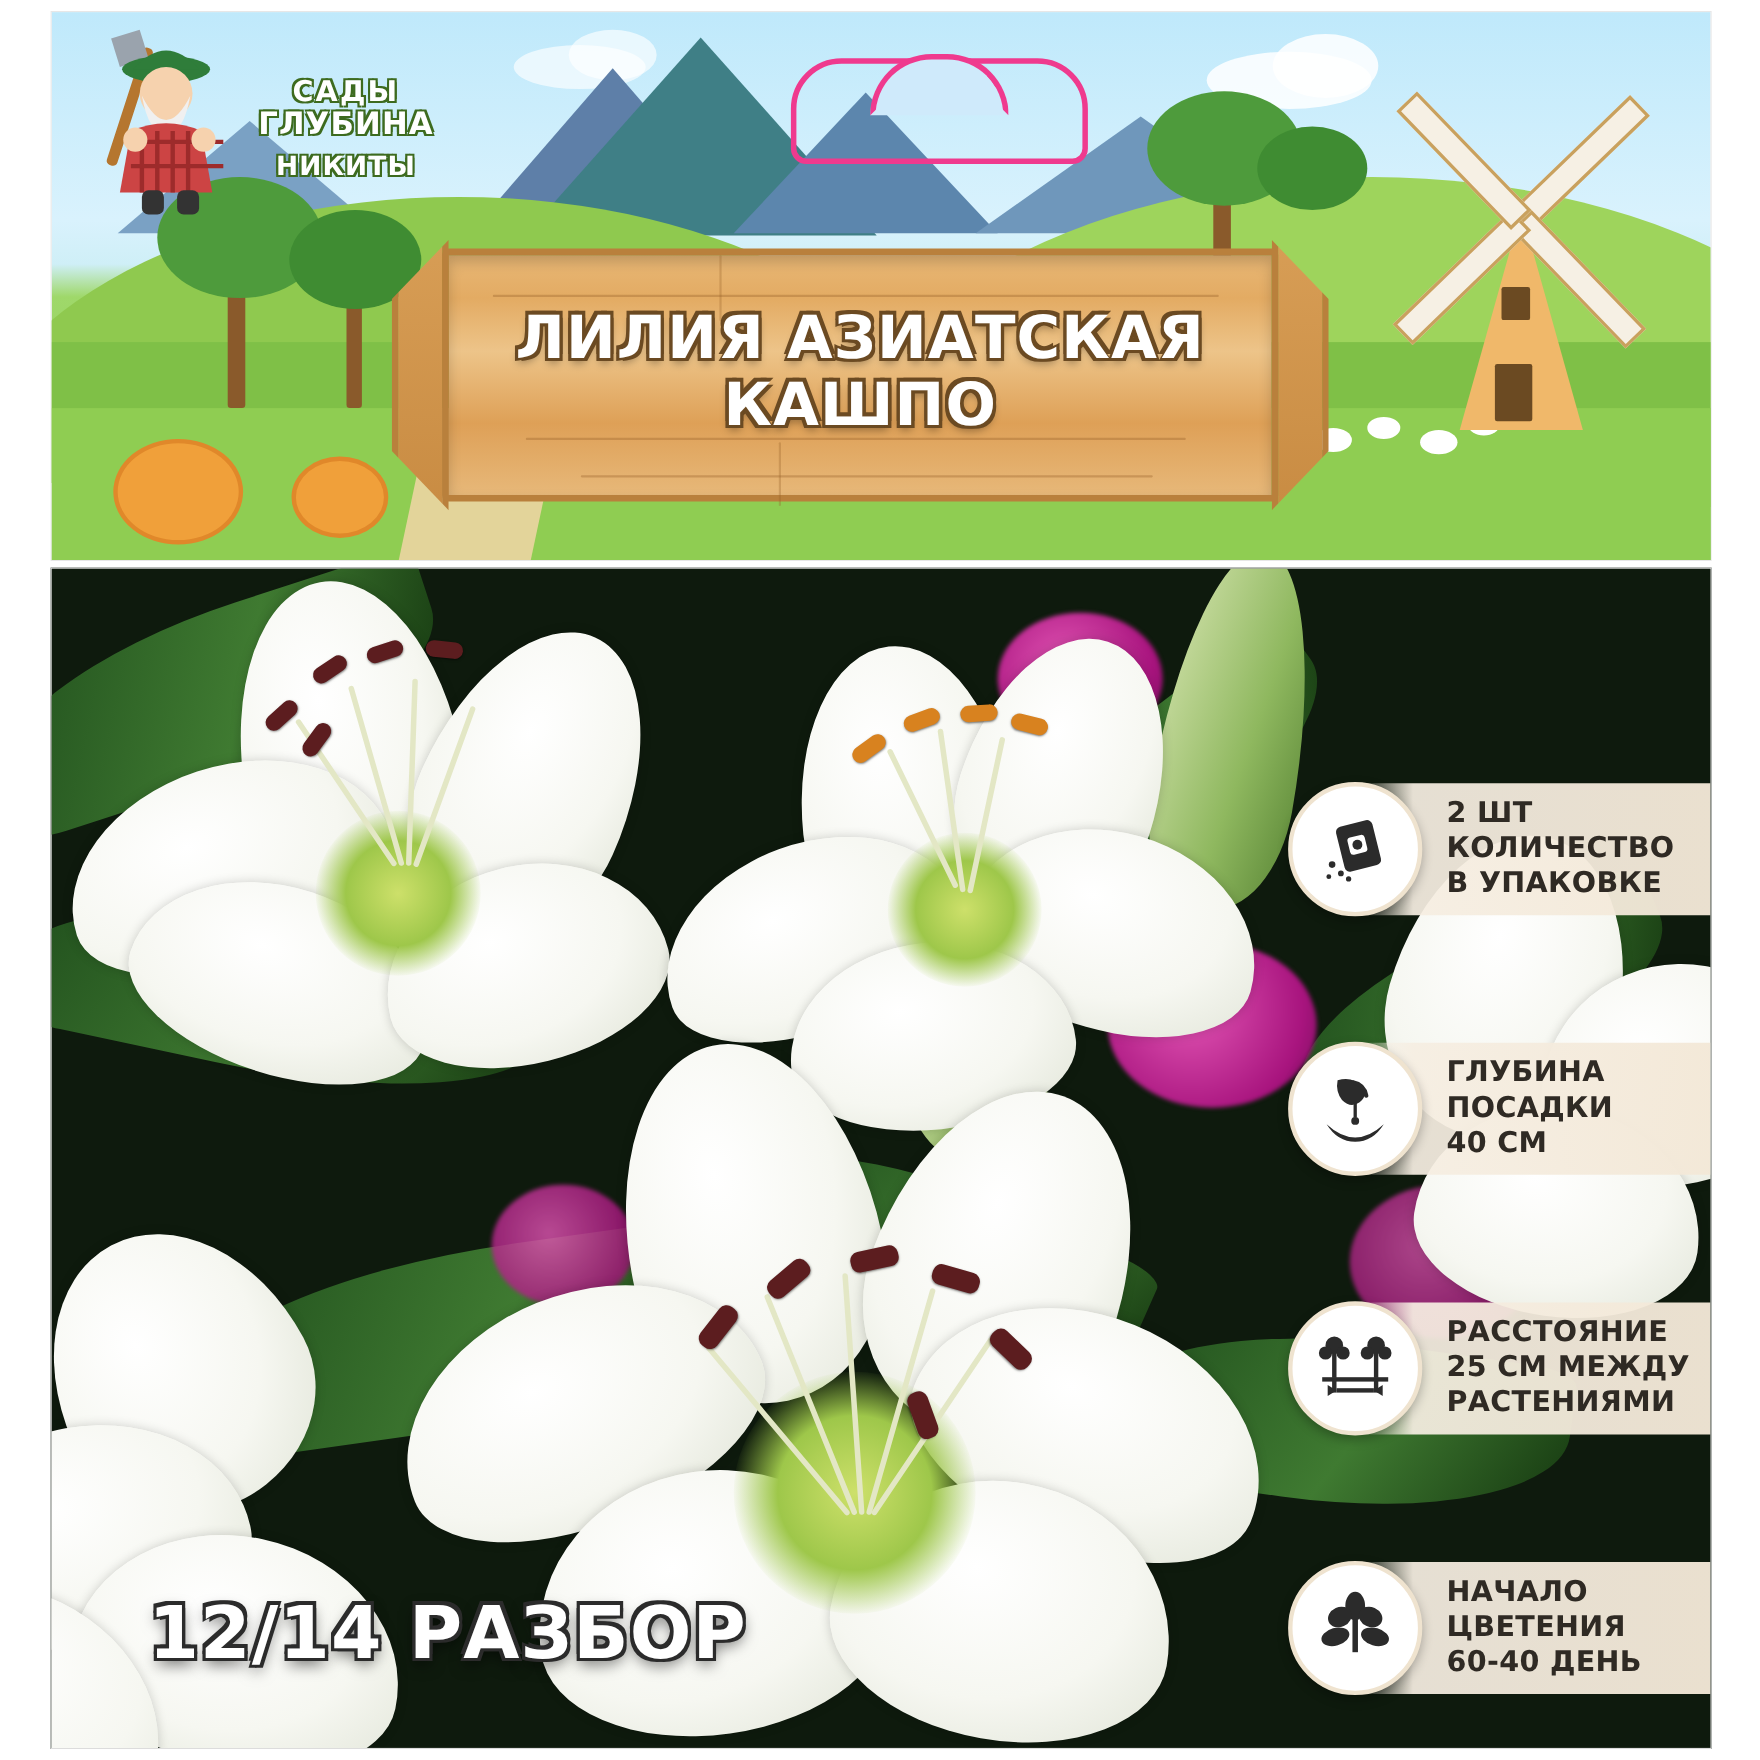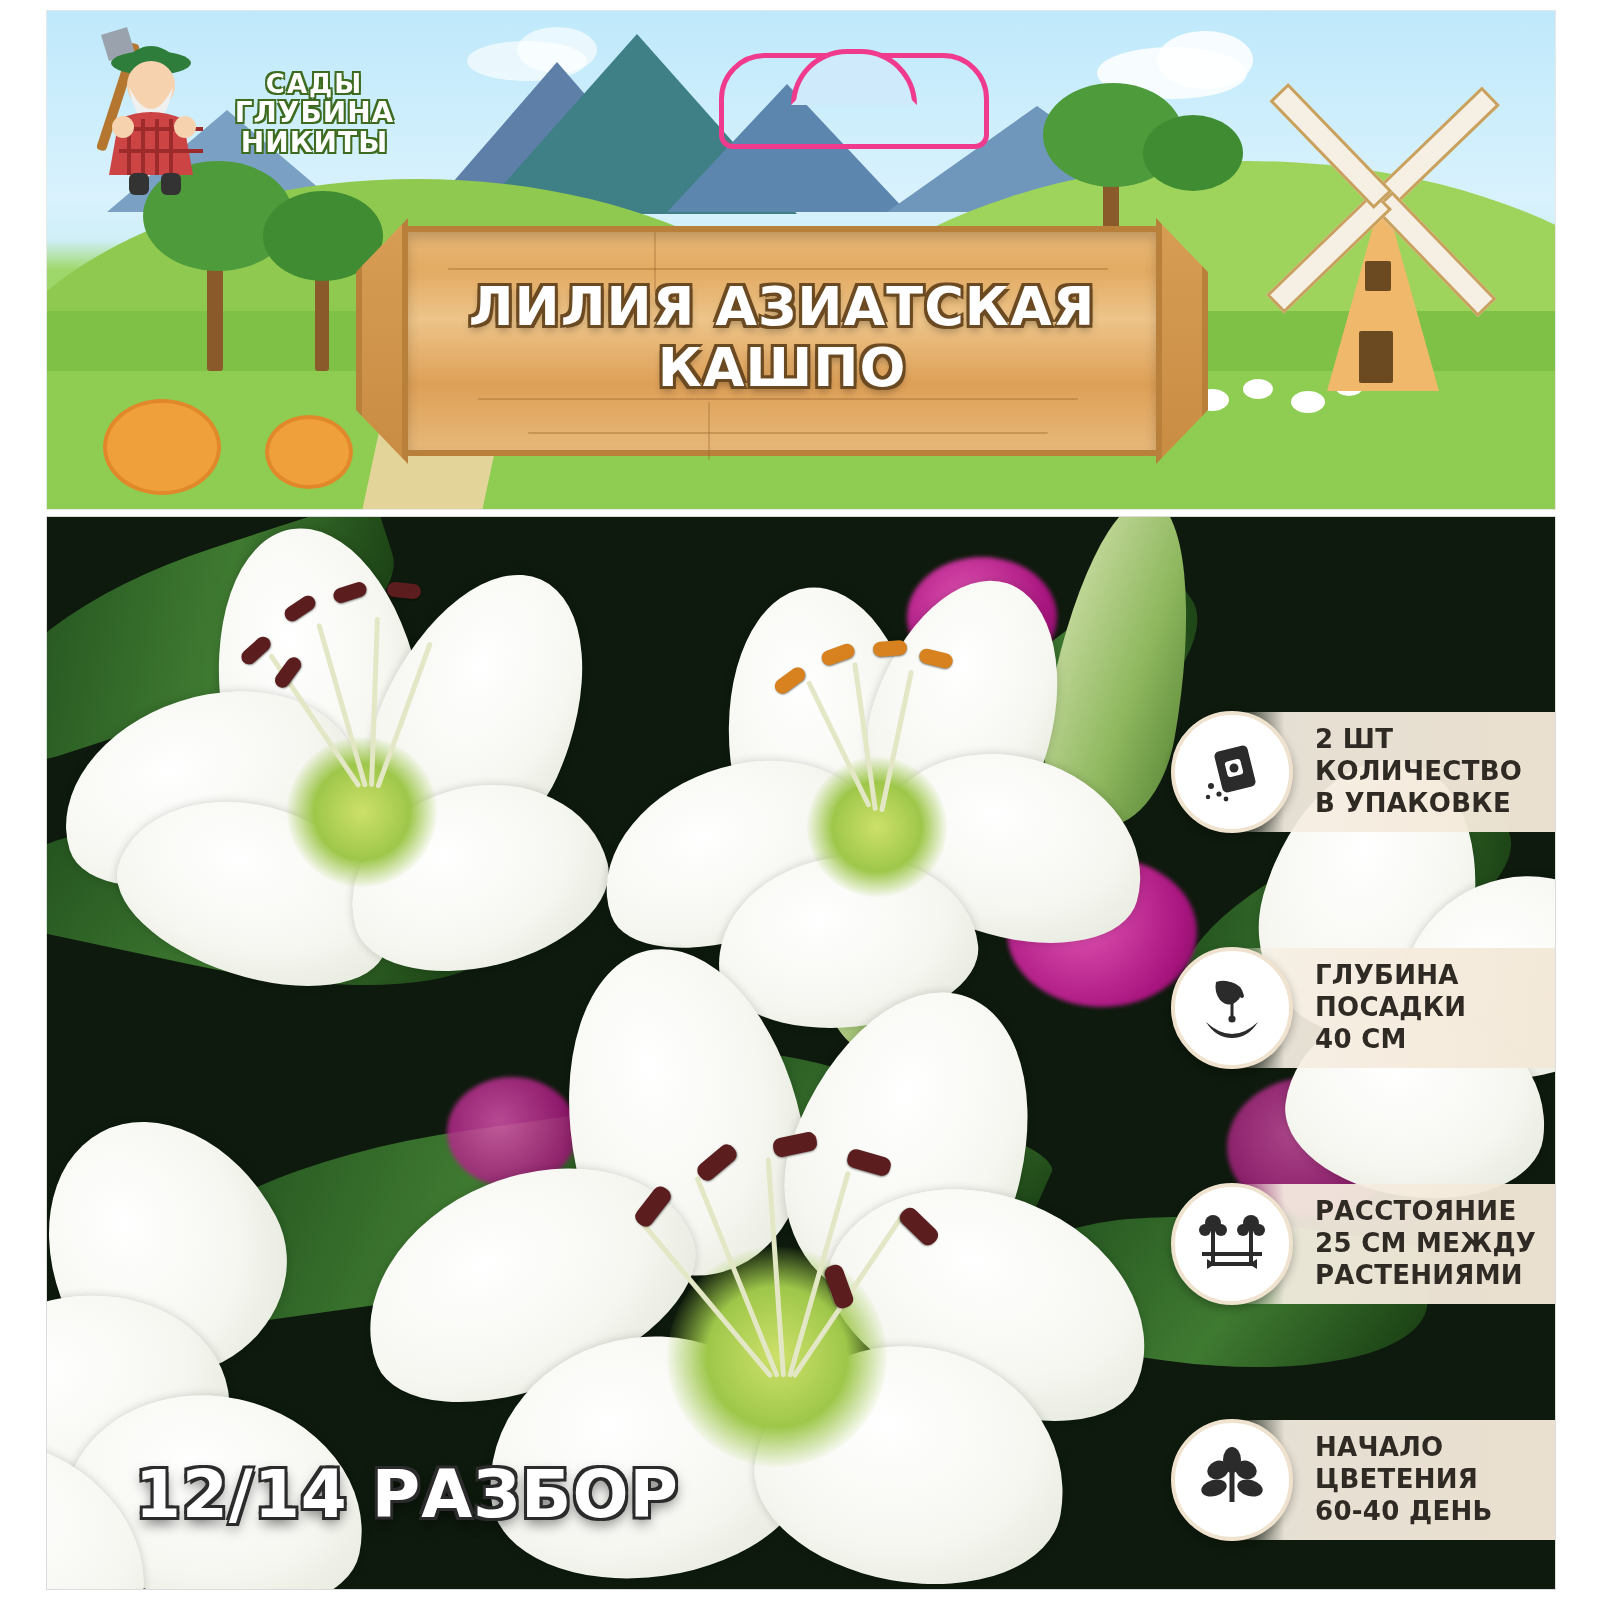"НИКИТЫ" .logo-l3 { font-size: 28px -> 24px; margin-top: none -> 11px }
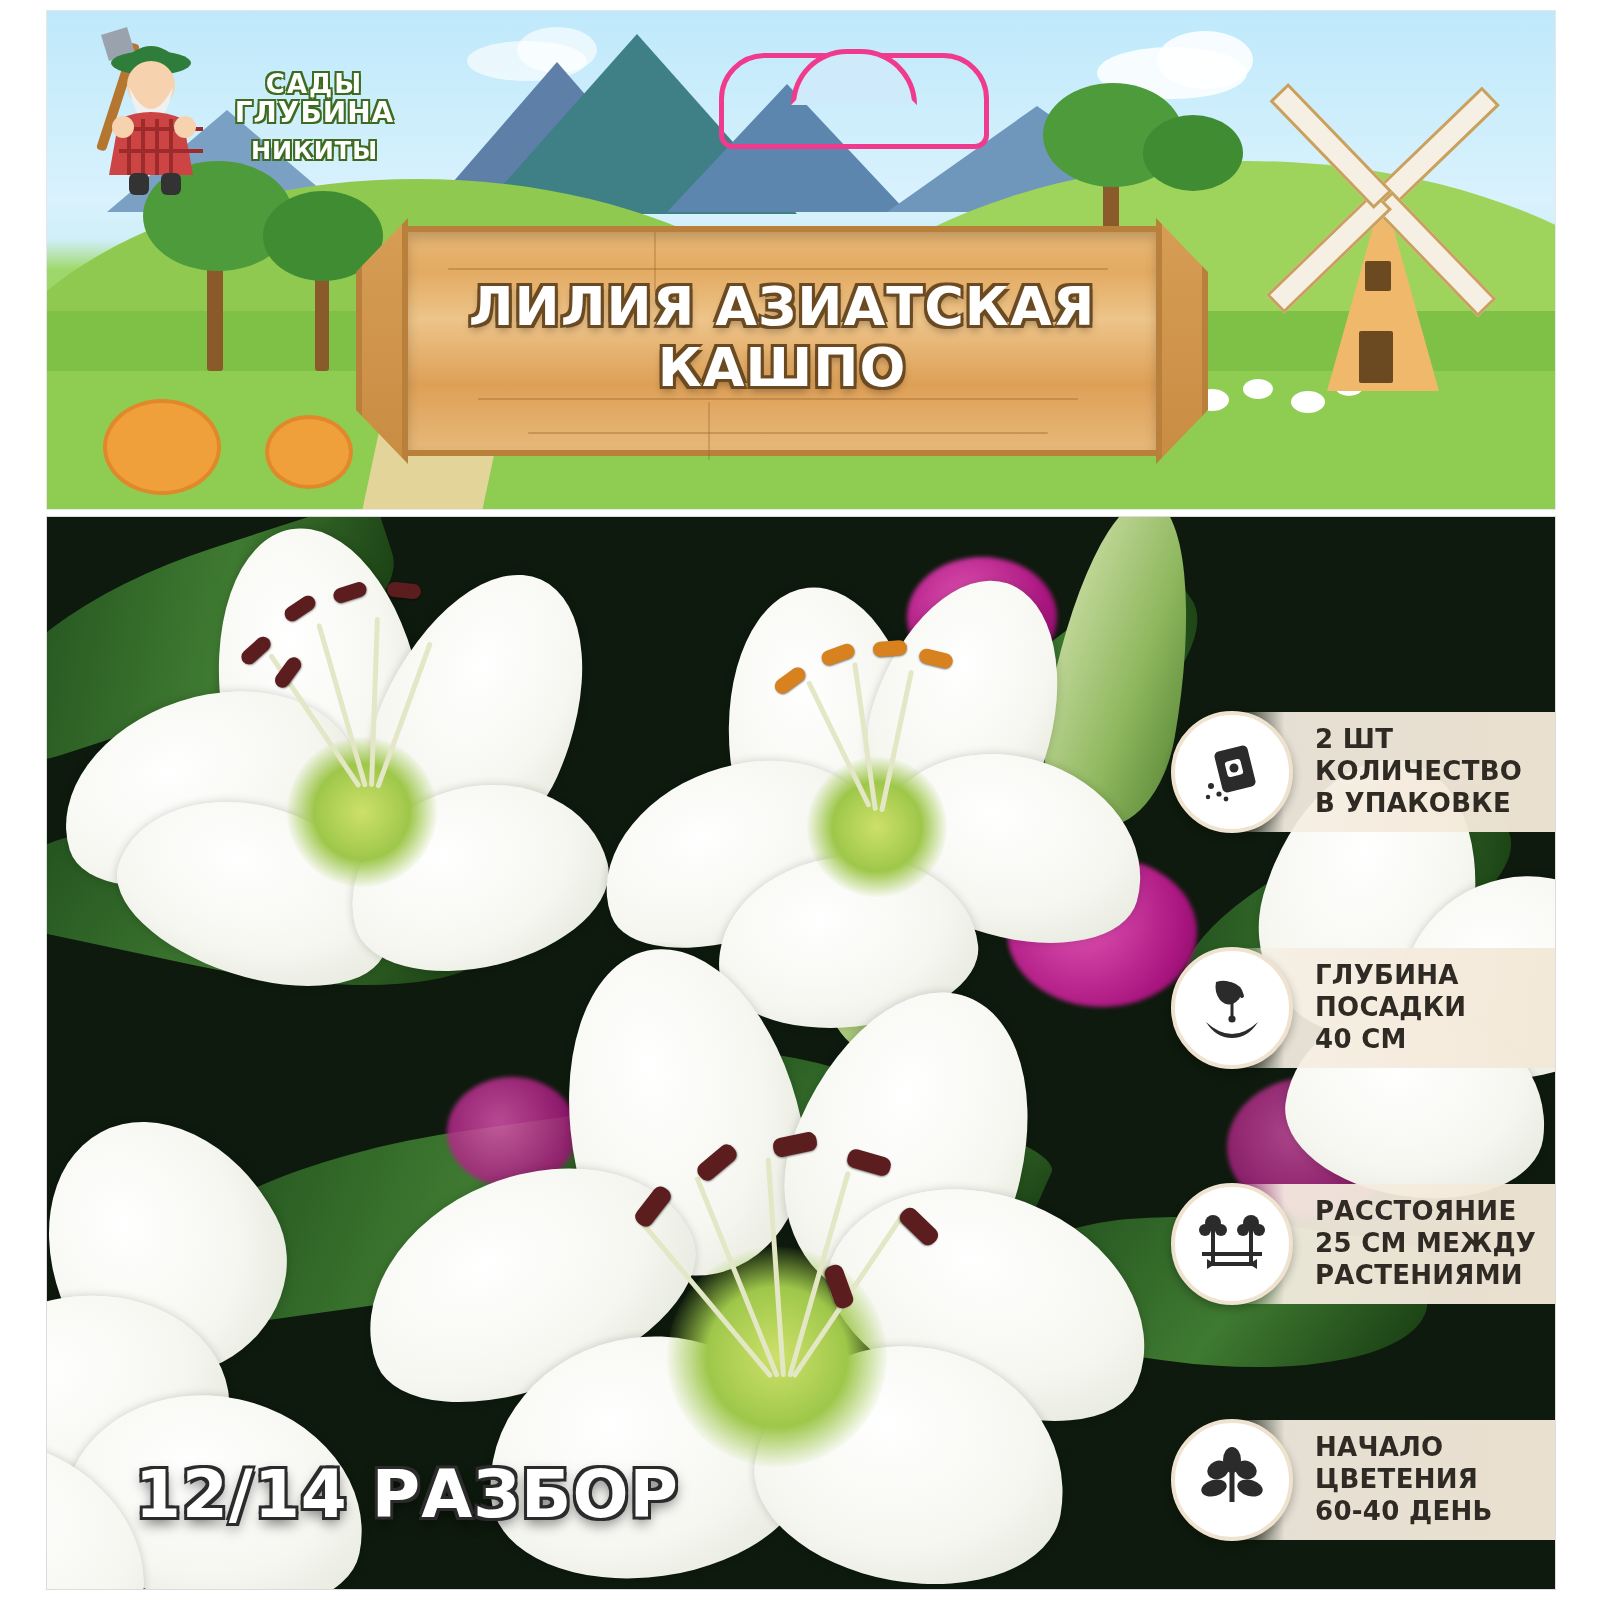"12/14 РАЗБОР" .size-caption { bottom: 56px -> 66px }
